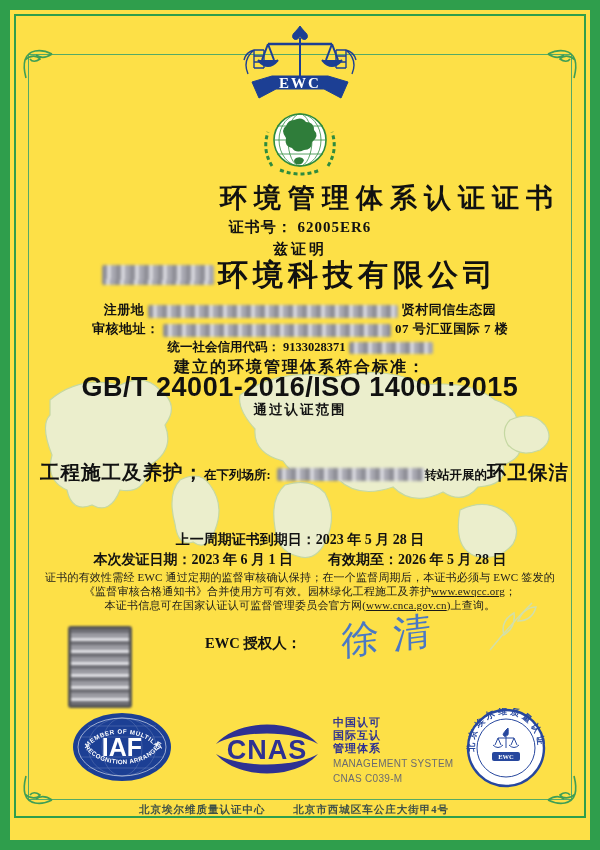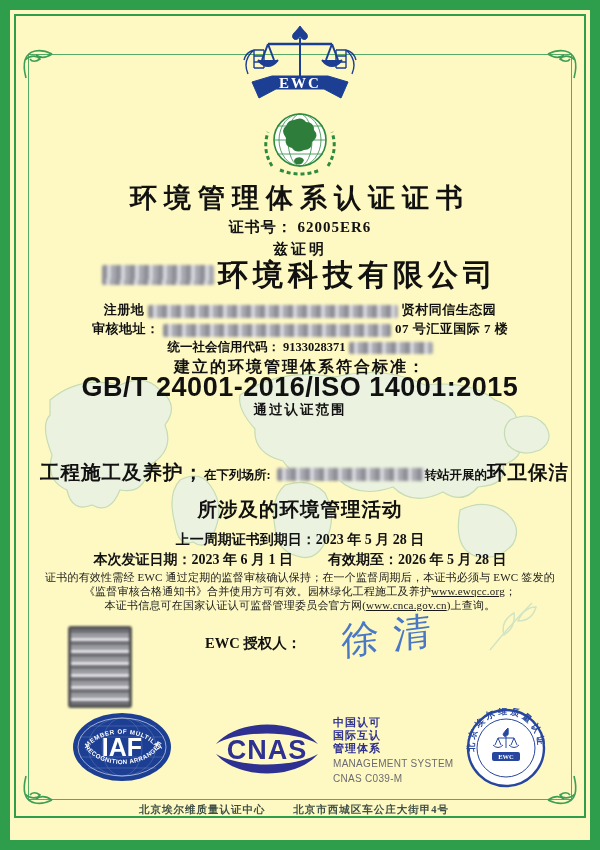"EWC" .page { background: #fef9c3 -> #fde047 }
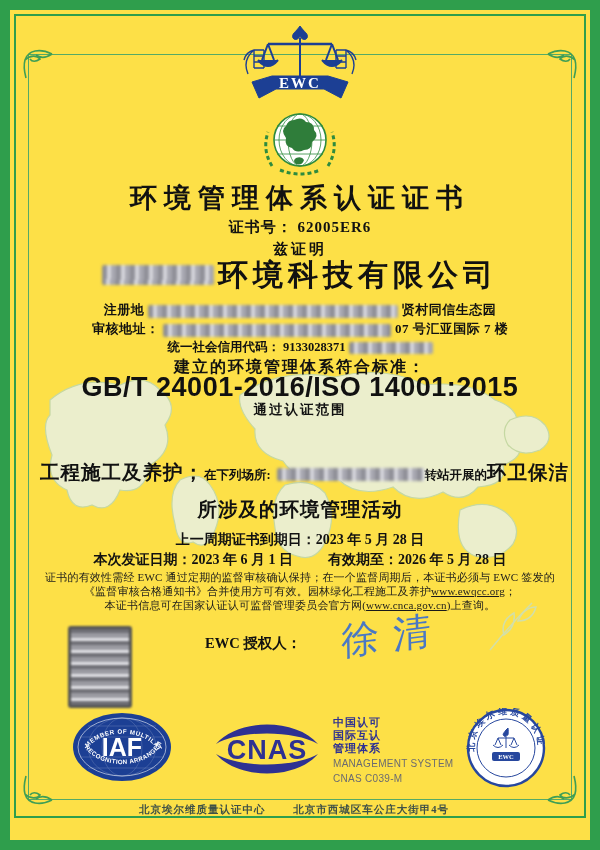"环境管理体系认证证书" div.row { text-align: none -> right }
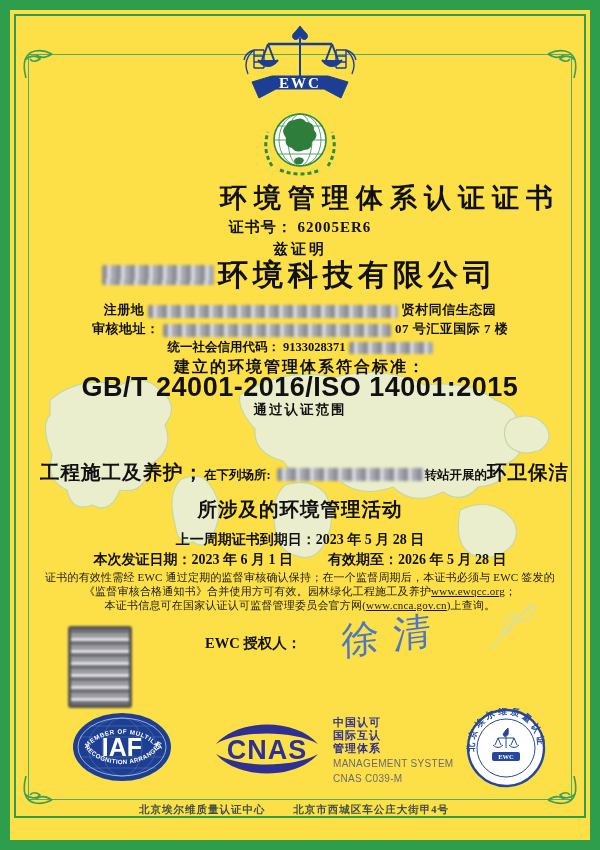"所涉及的环境管理活动" div.row { html: <div>所涉及的环境管理活动</div> -> none }
